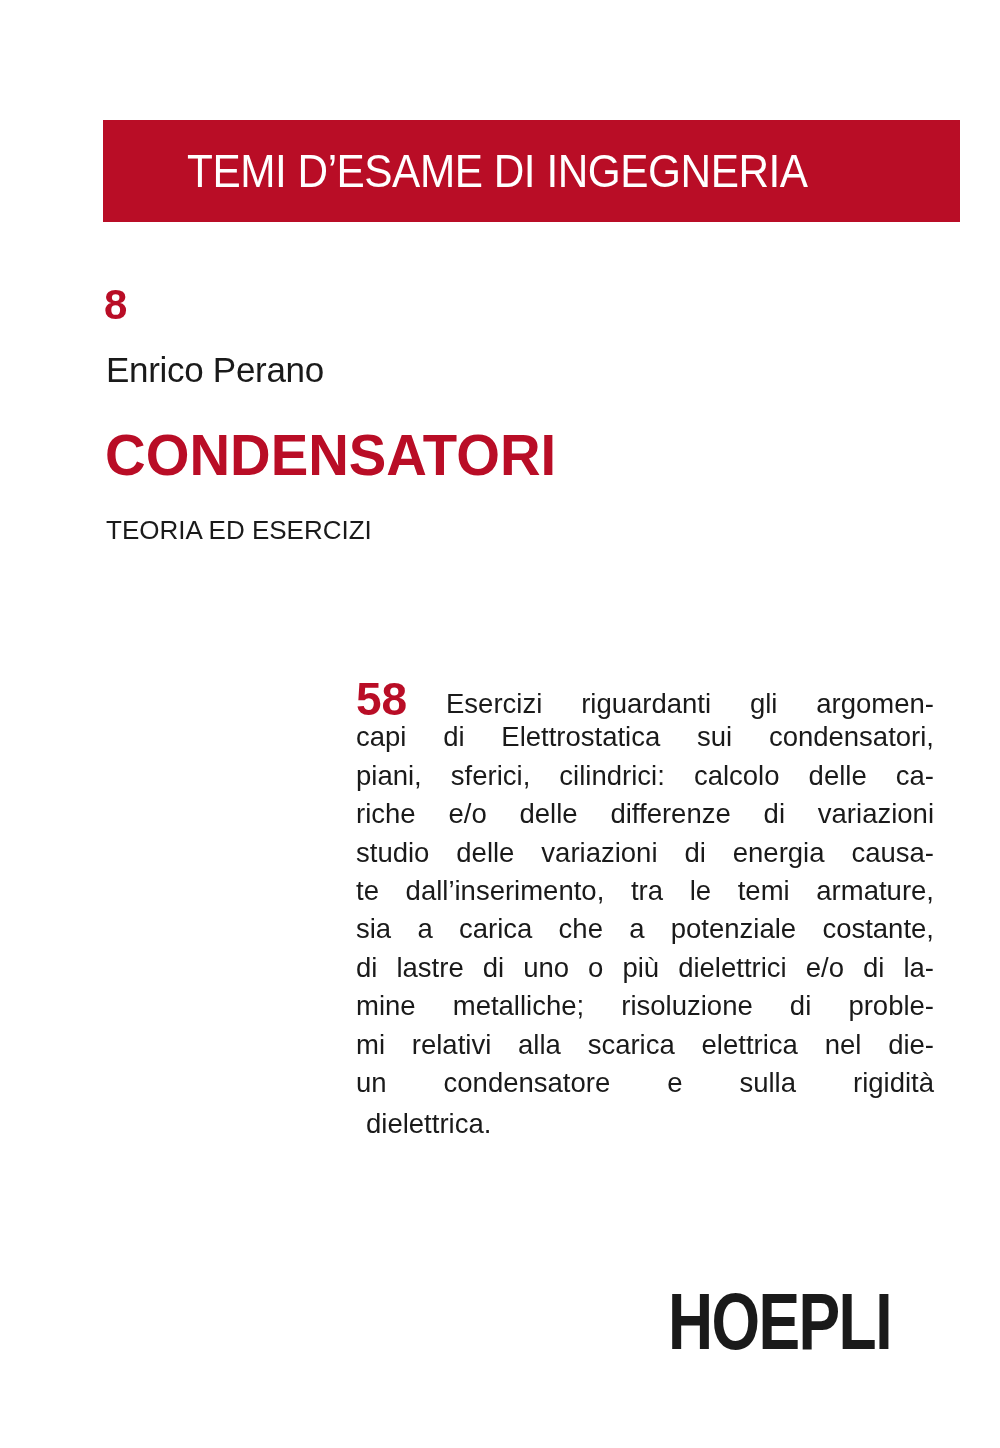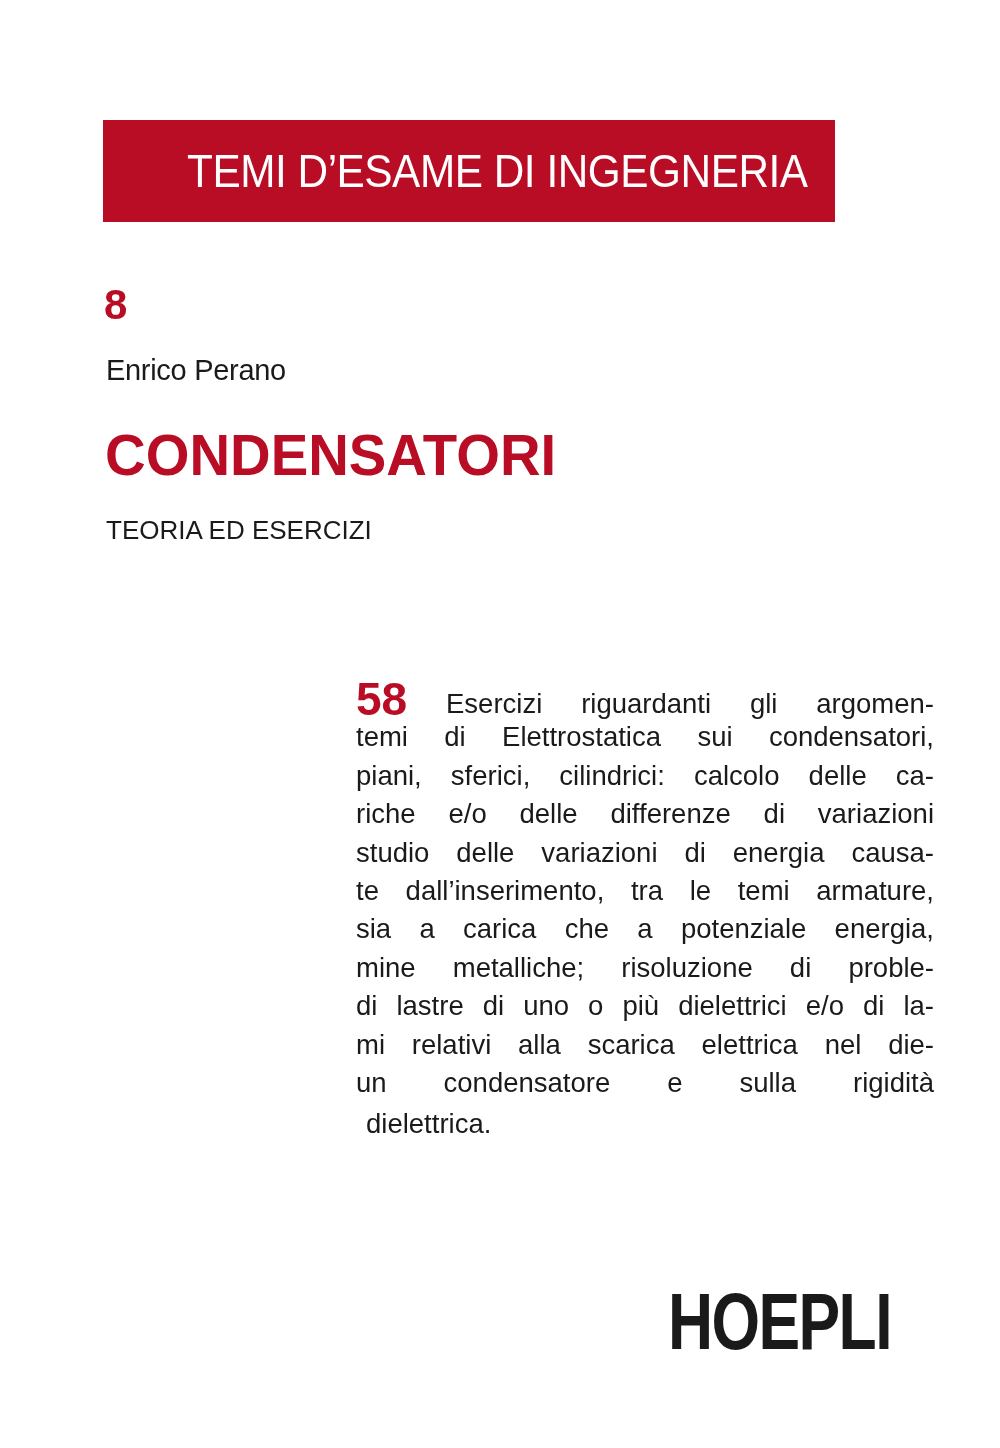"TEMI D’ESAME DI INGEGNERIA" .banner { width: 732px -> 857px }
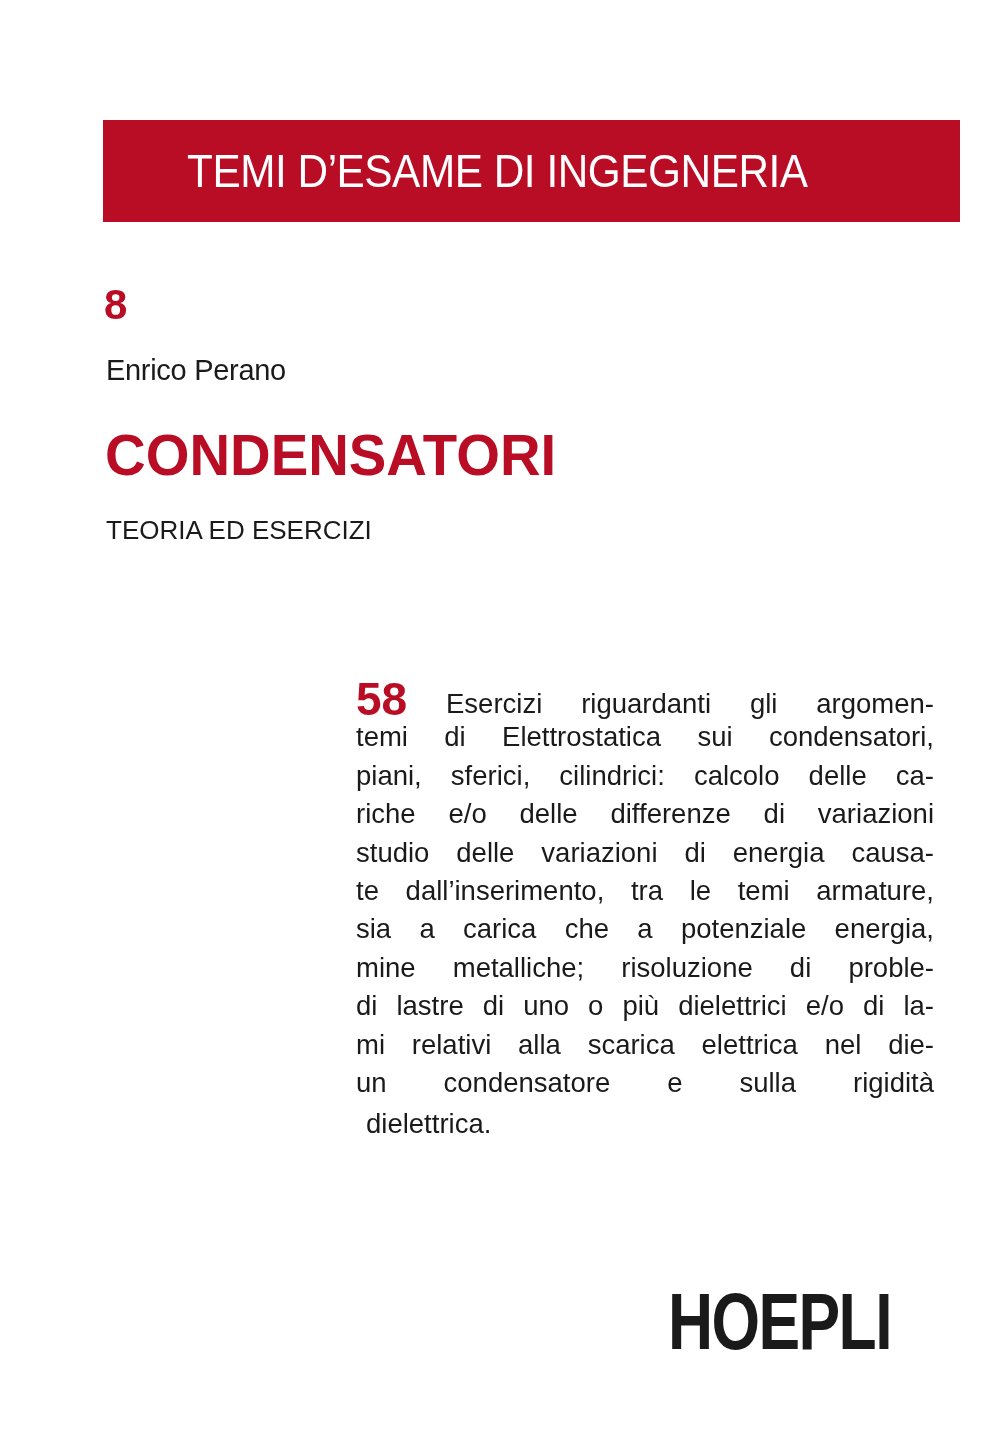"Enrico Perano" .author { font-size: 29px -> 35px }
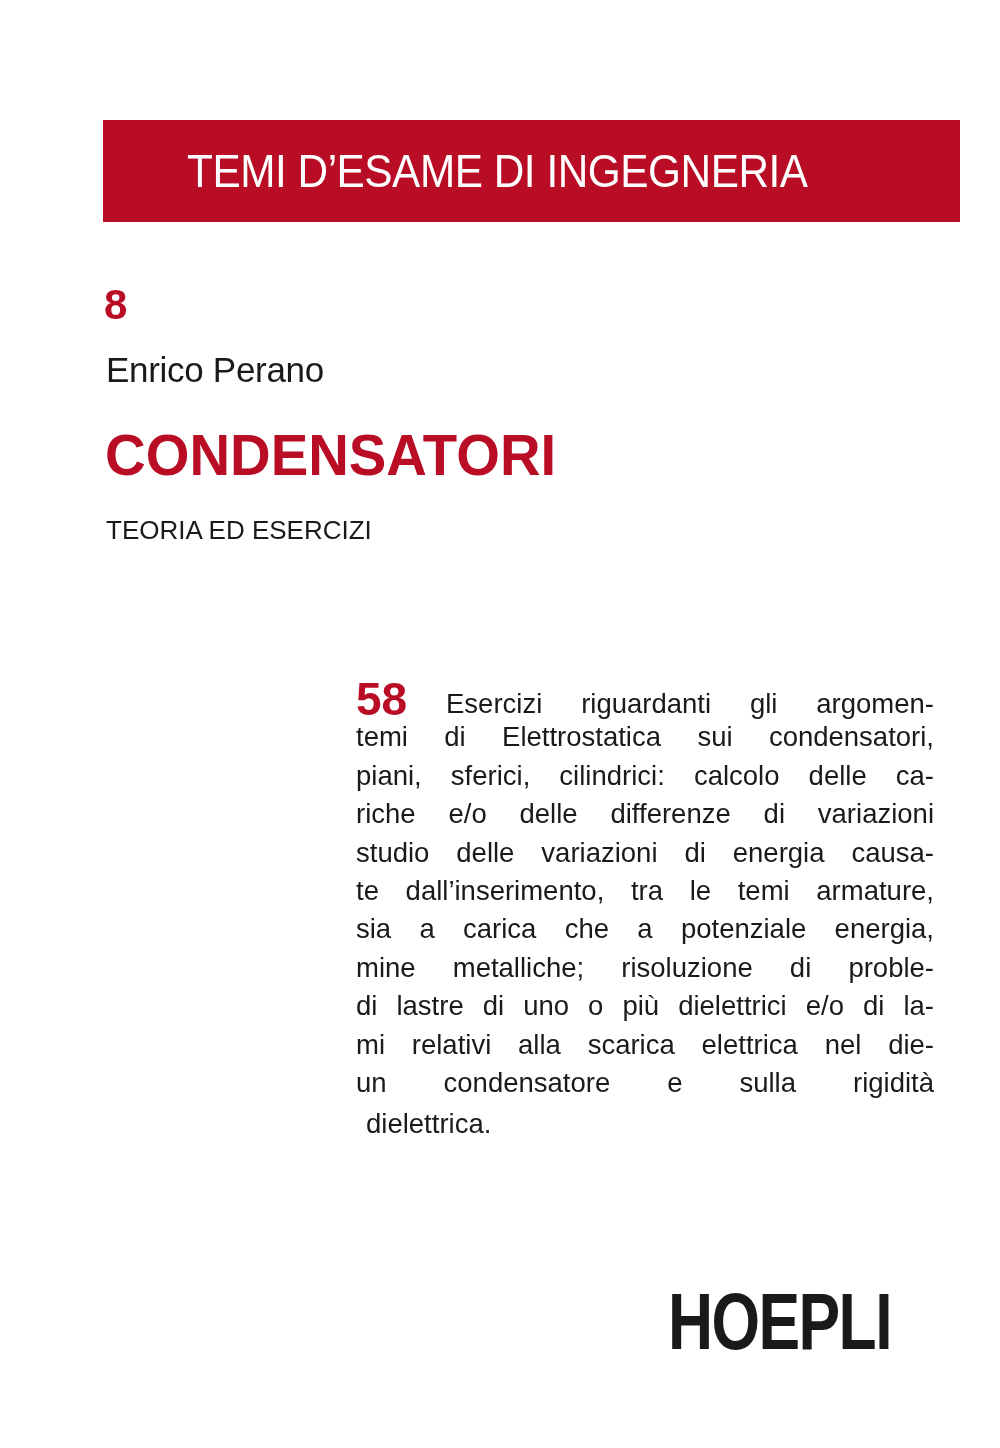"temi di Elettrostatica sui condensatori," span.line { text: temi -> capi }
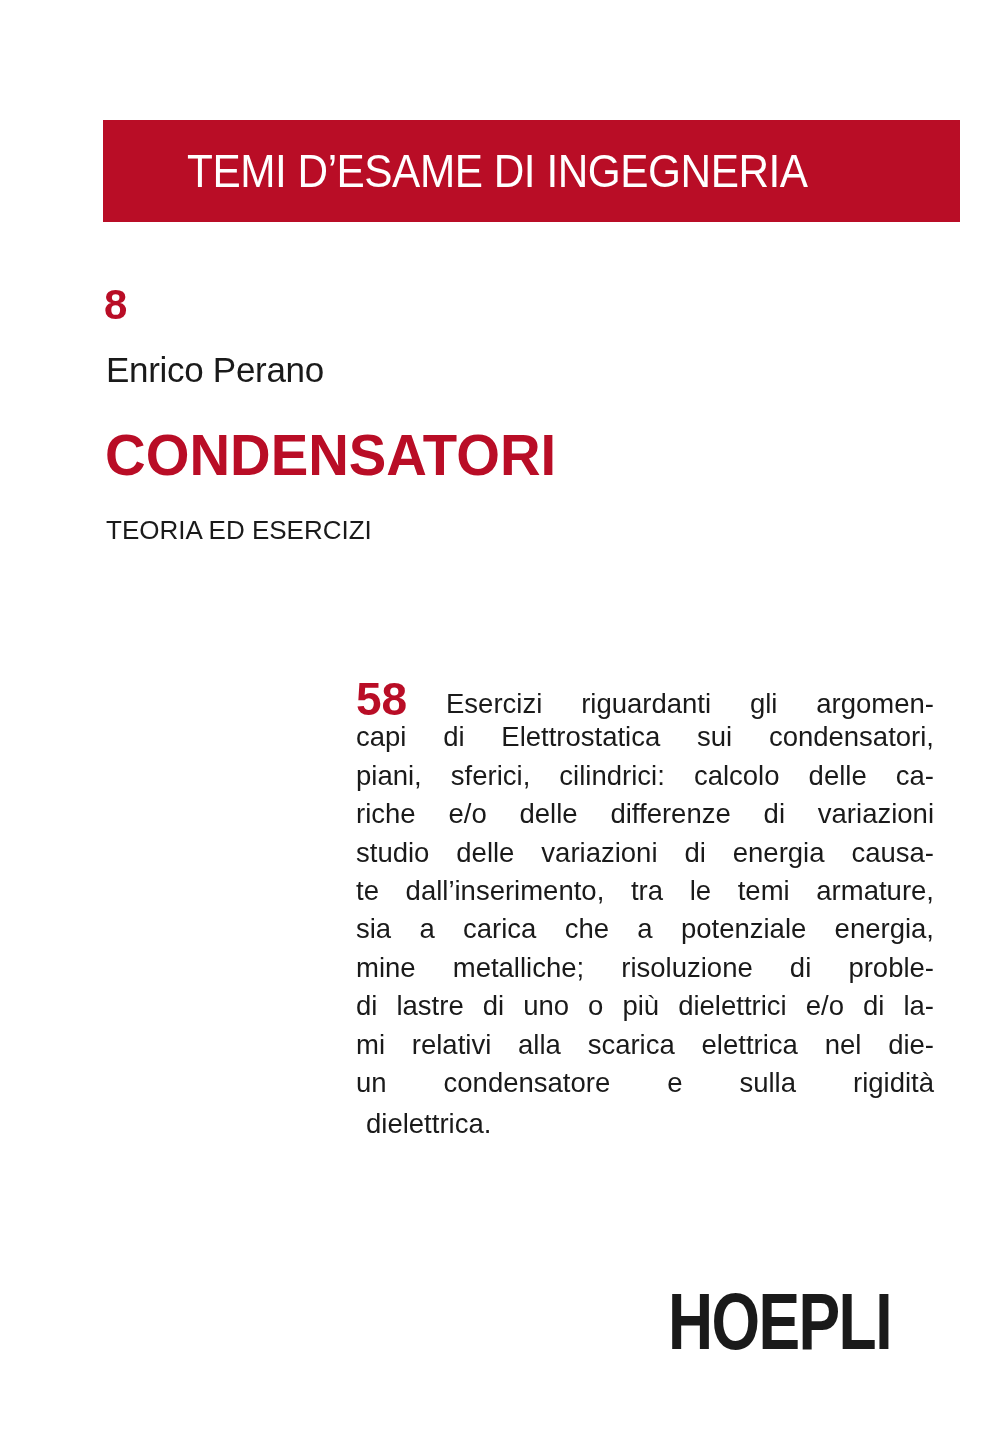"sia a carica che a" span.line { text: energia -> costante }
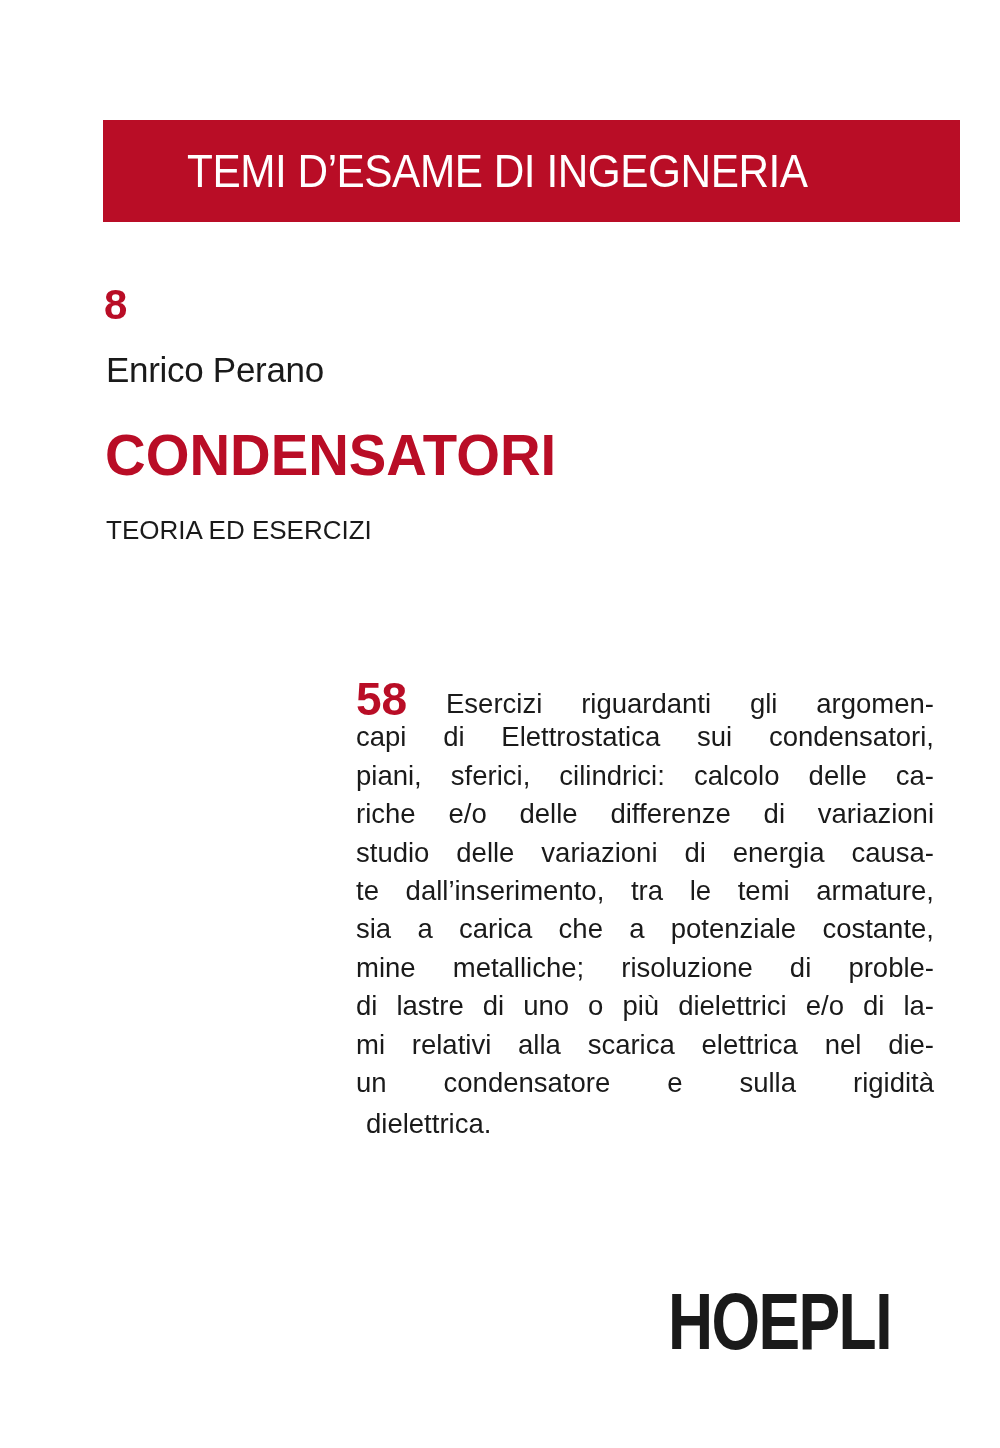"mine metalliche; risoluzione di proble-" span.line { order: before "di lastre di uno o" -> after "di lastre di uno o" }
